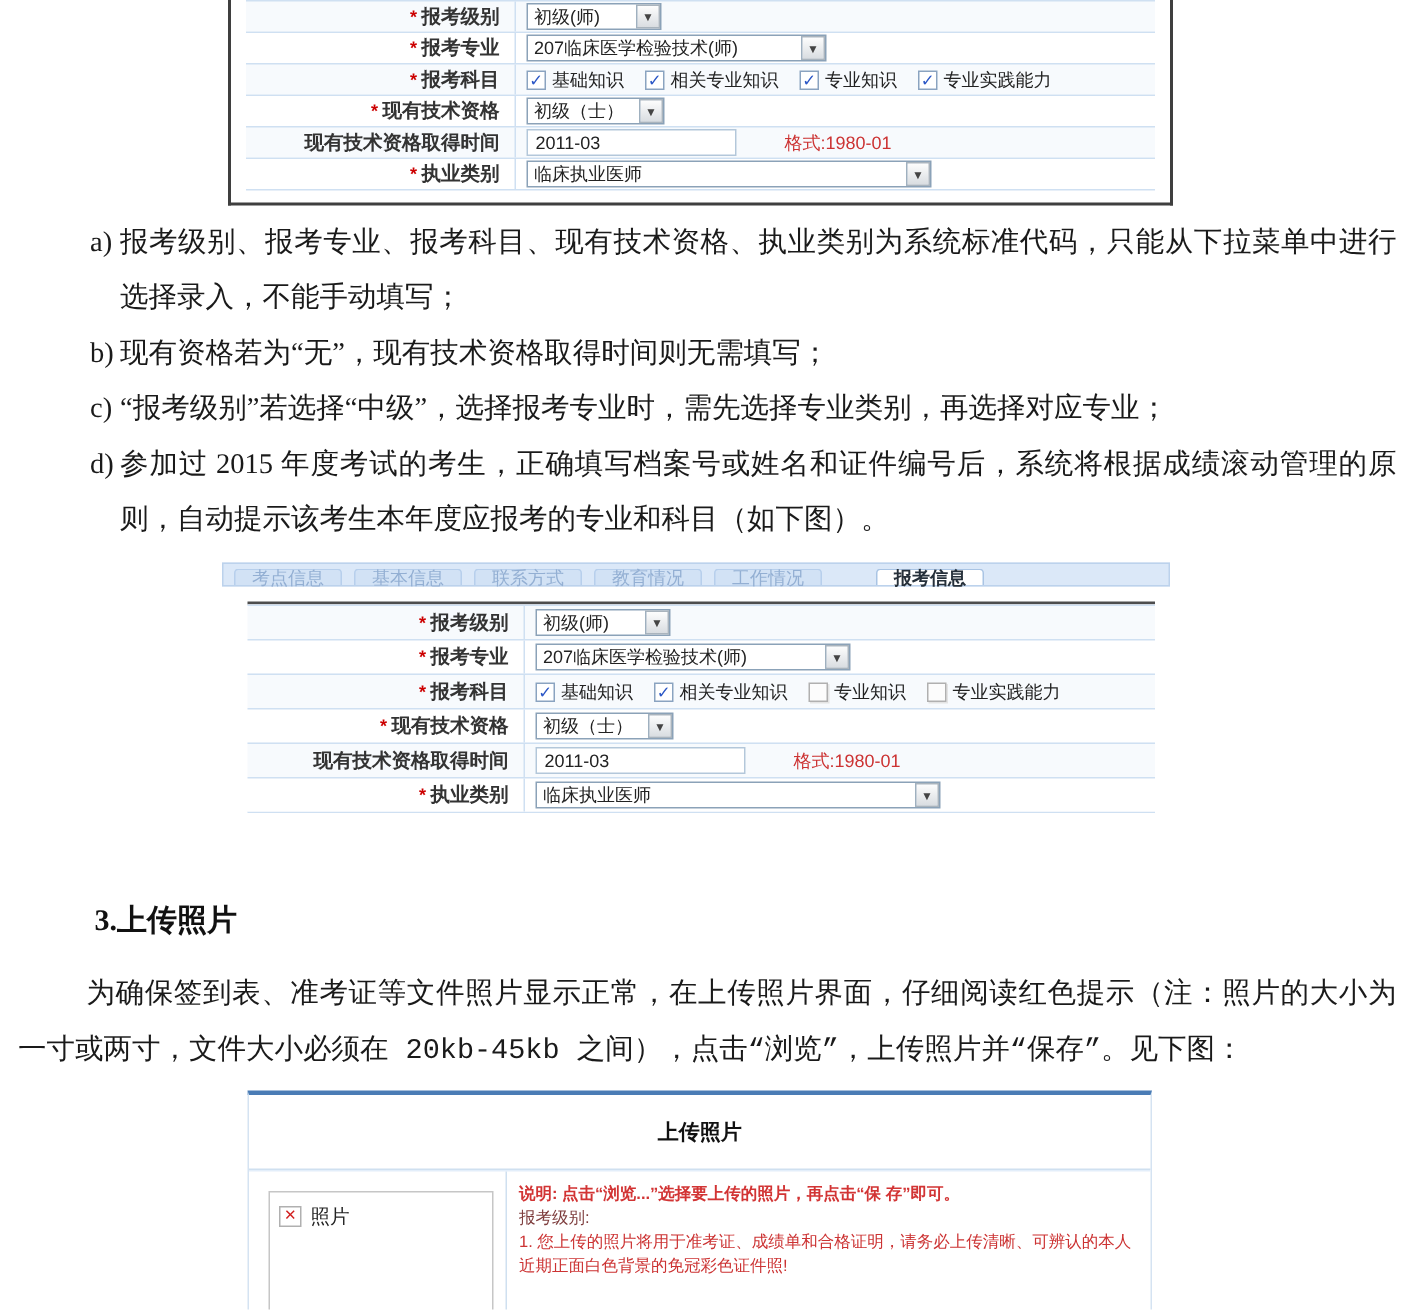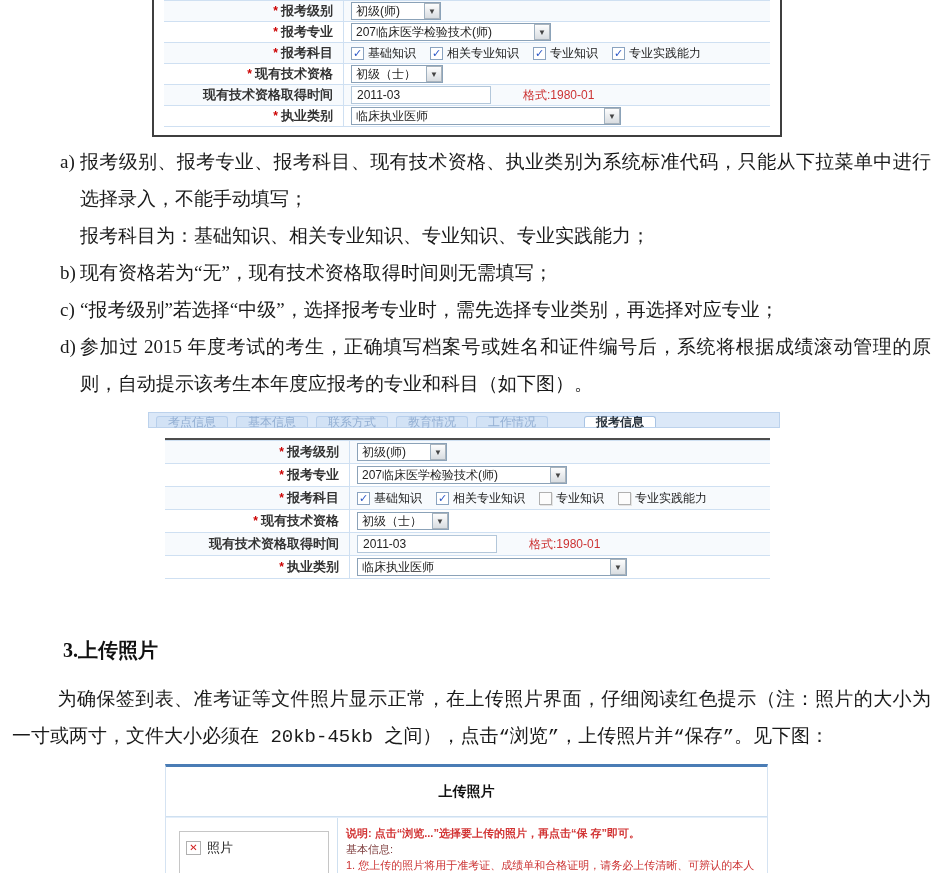"报考科目为：基础知识、相关专业知识、专业知识、专业实践能力；" p { html: <p>报考科目为：基础知识、相关专业知识、专业知识、专业实践能力；</p> -> none }
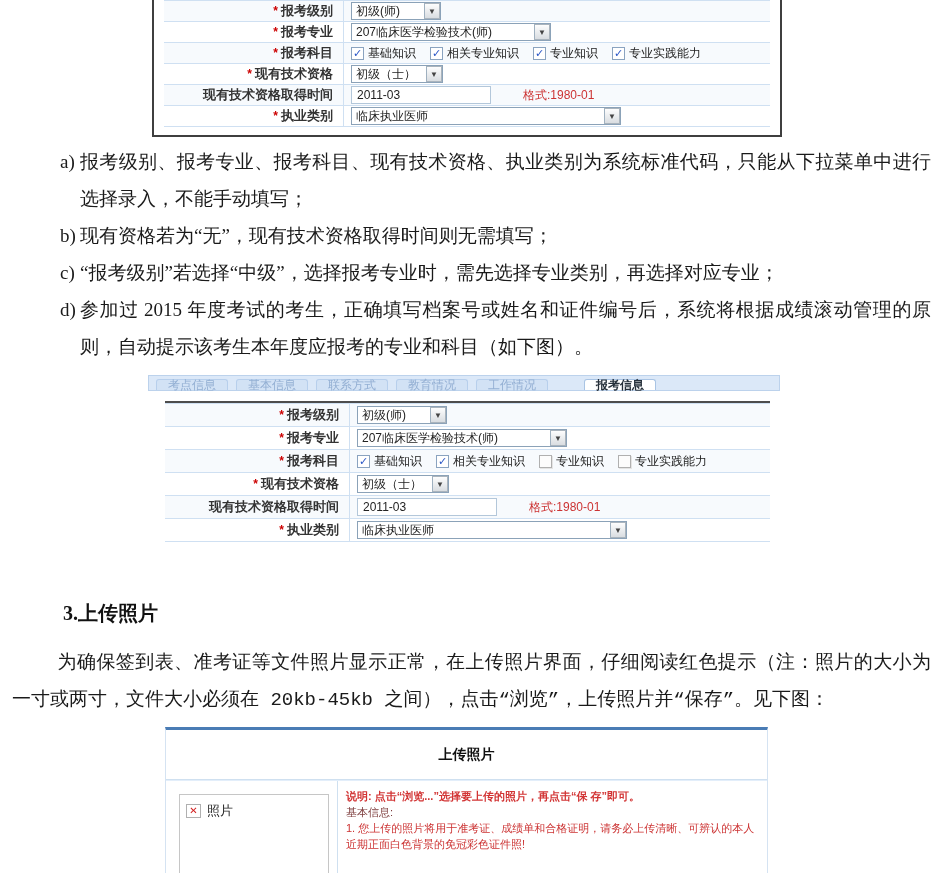"基本信息:" div.rl-maroon { text: 基本信息 -> 报考级别 }
